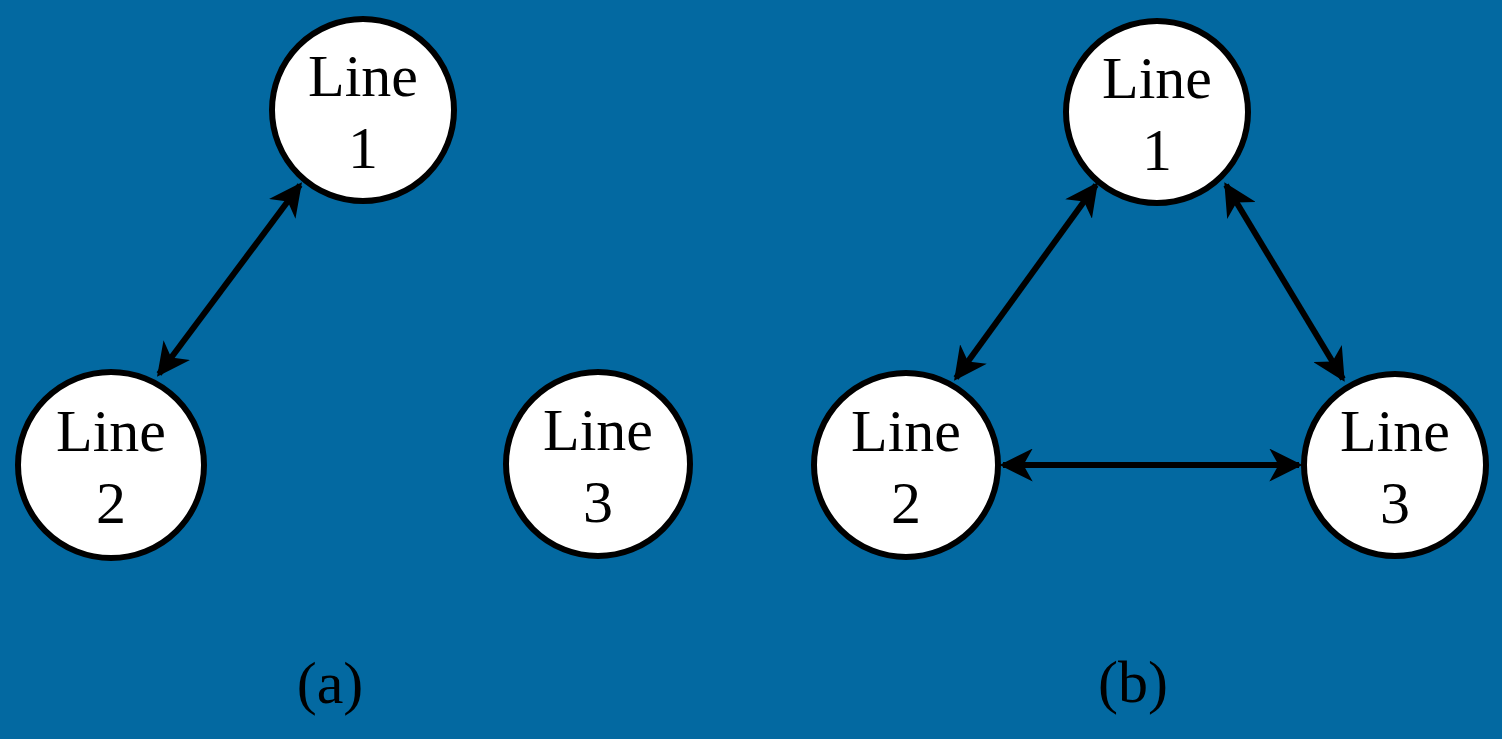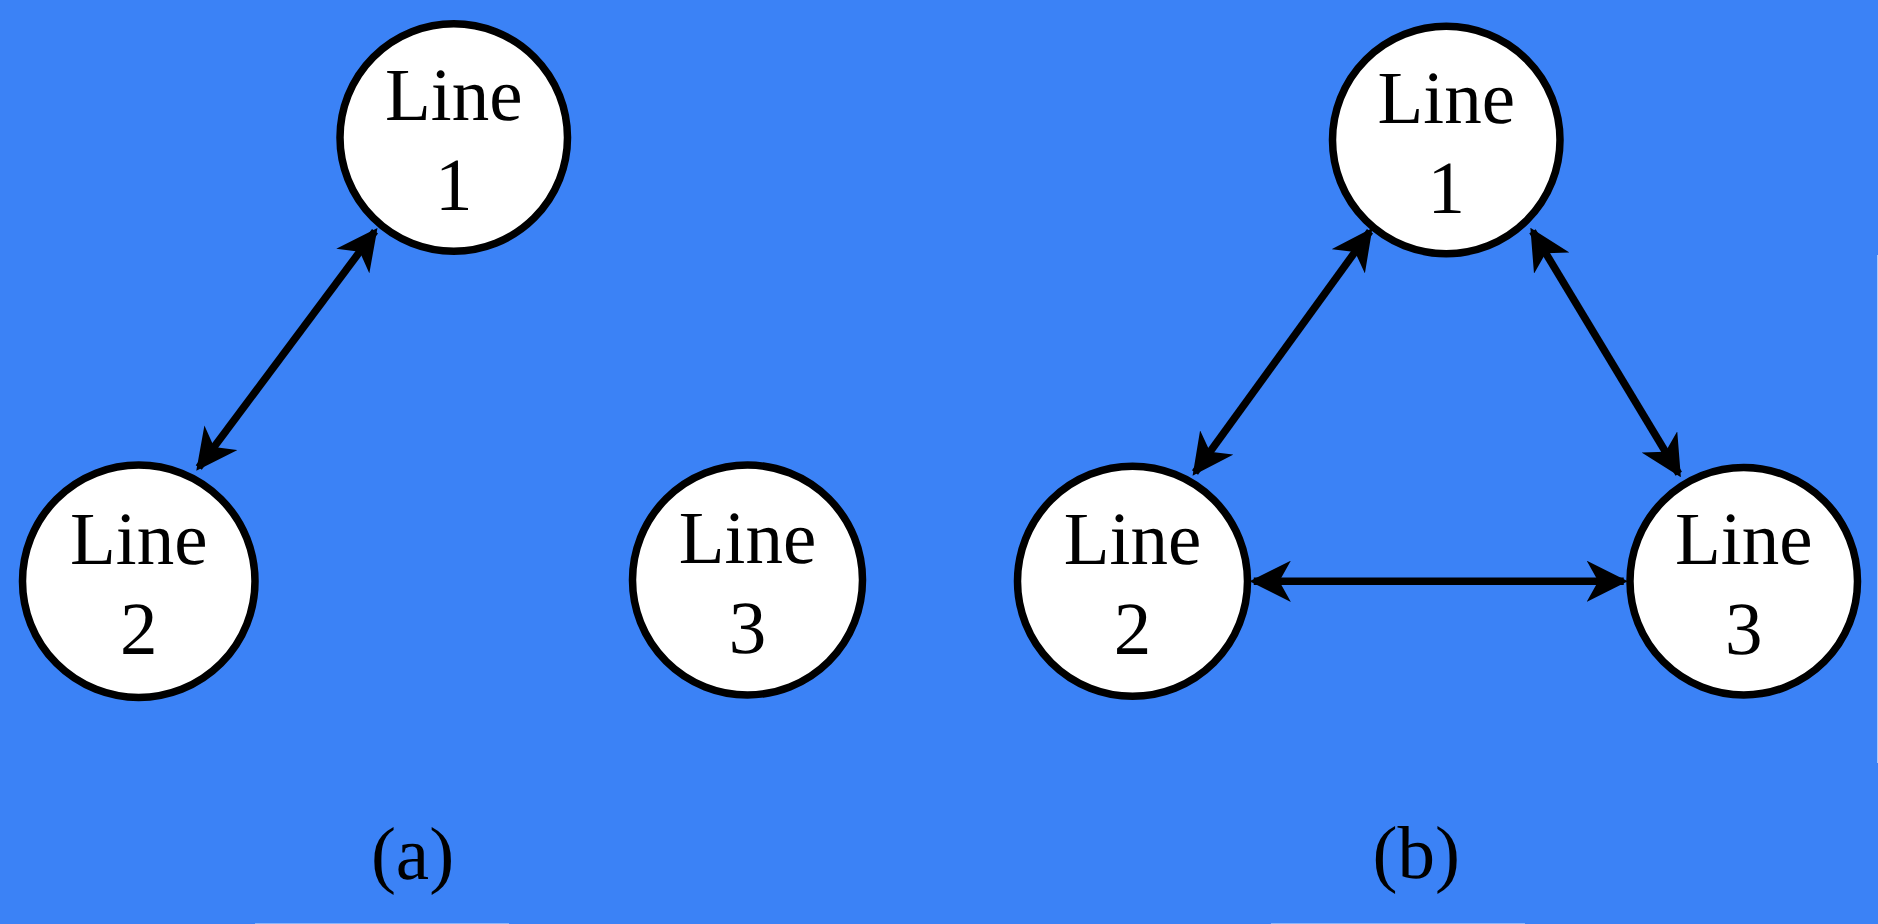"Line" .figure-wrap { background: #3b82f6 -> #0369a1 }
